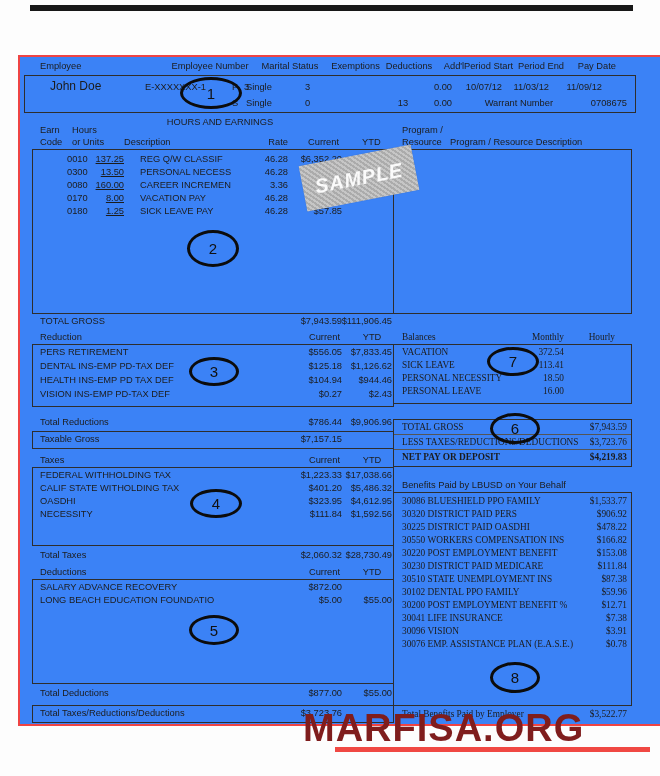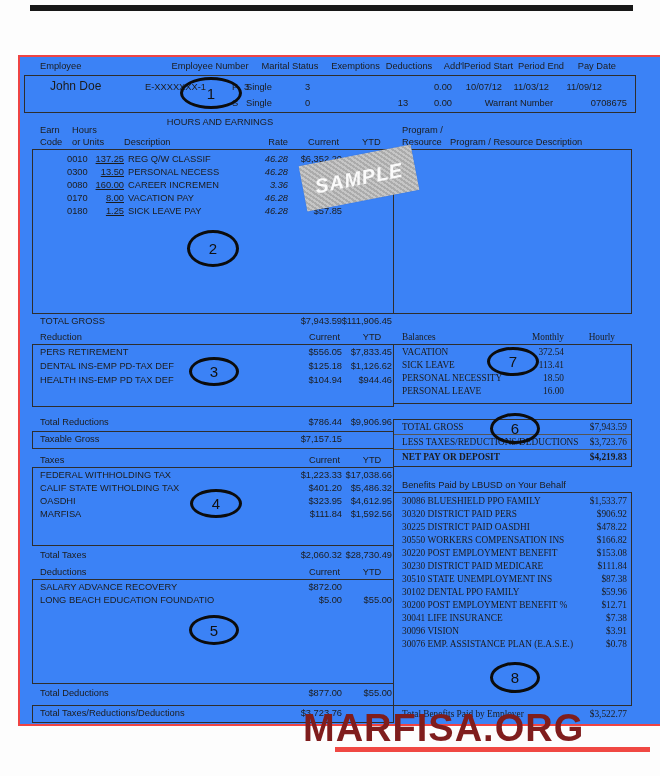"REG Q/W CLASSIF" .c-desc { left: 96px -> 108px }
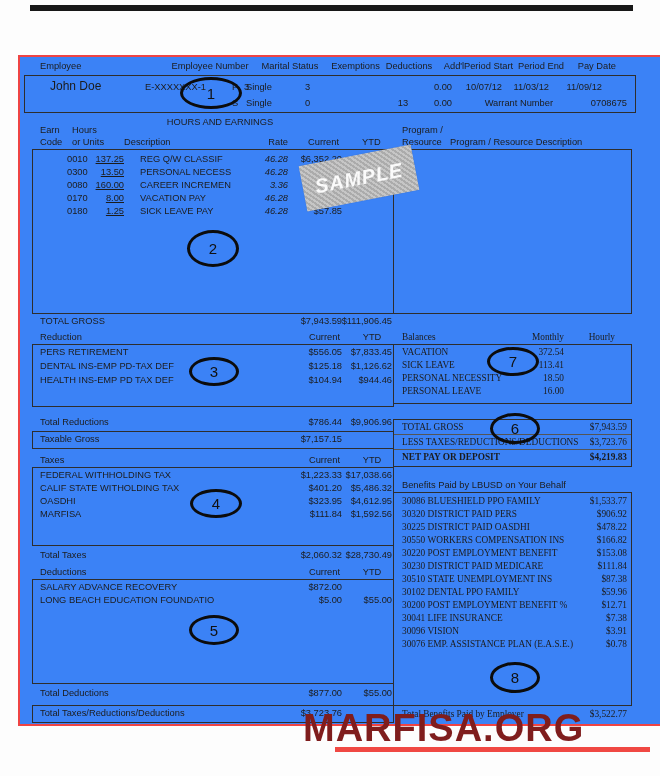"46.28" .c-rate { font-style: italic -> none }
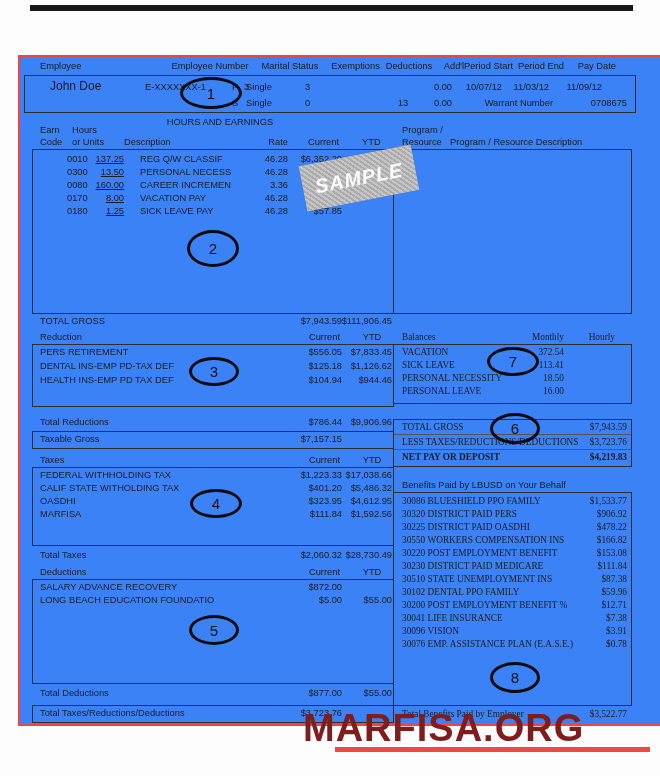"VISION INS-EMP PD-TAX DEF" div.trow { html: none -> <div> <span>VISION INS-EMP PD-TAX DEF</span> <span>$0.27</span> <span>$2.43</span> </div> }
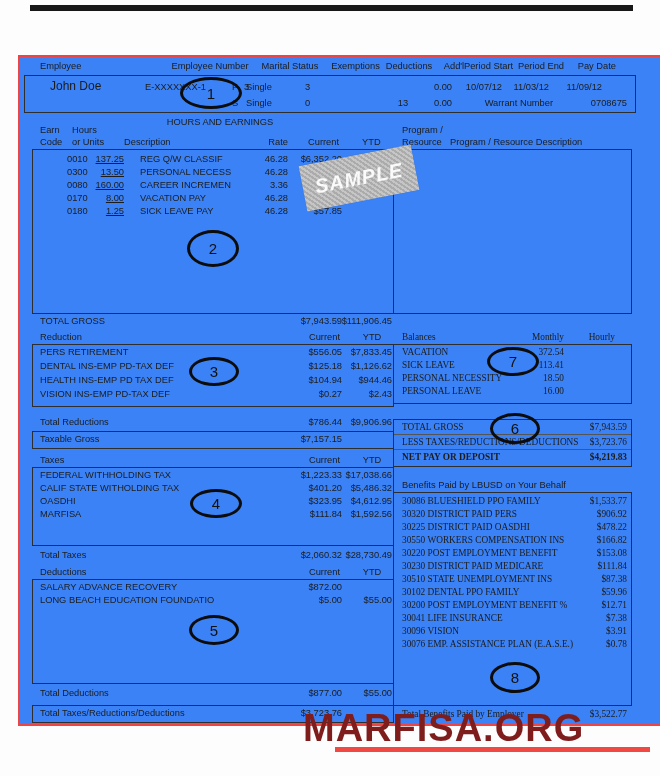"MARFISA" span.cell { text: MARFISA -> NECESSITY }
